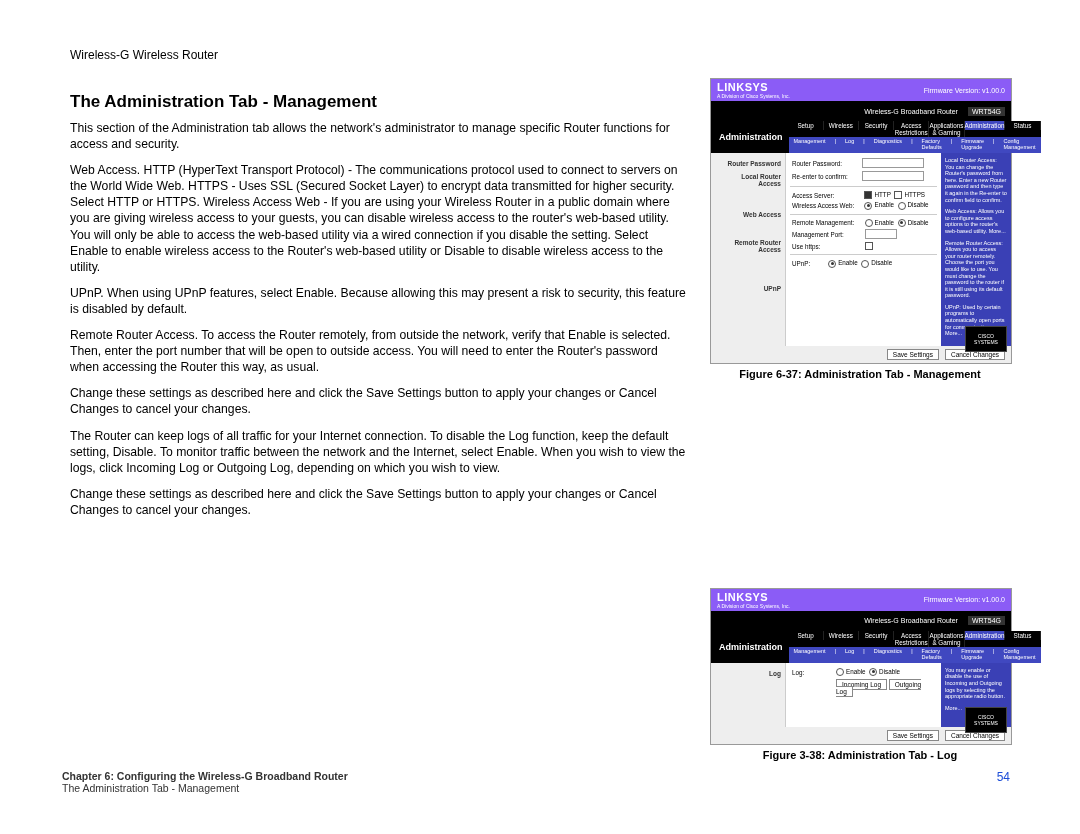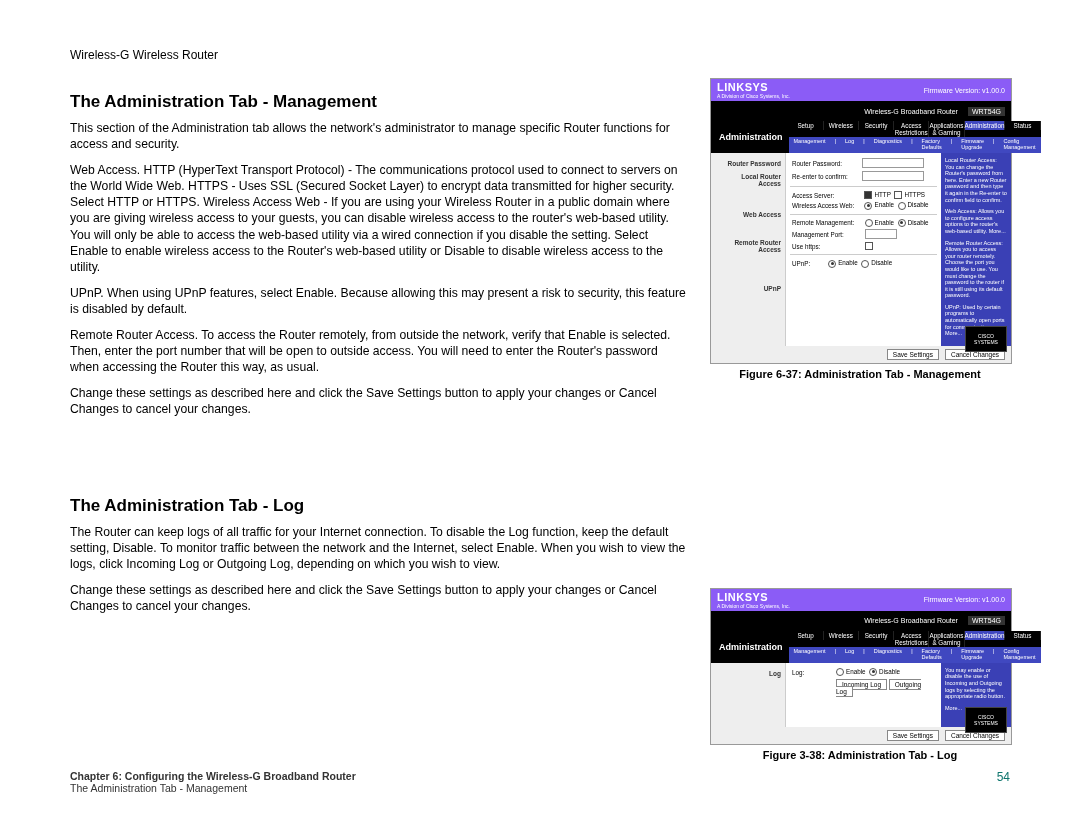"The Administration Tab - Log" h2.section-title { html: <h2>The Administration Tab - Log</h2> -> none }
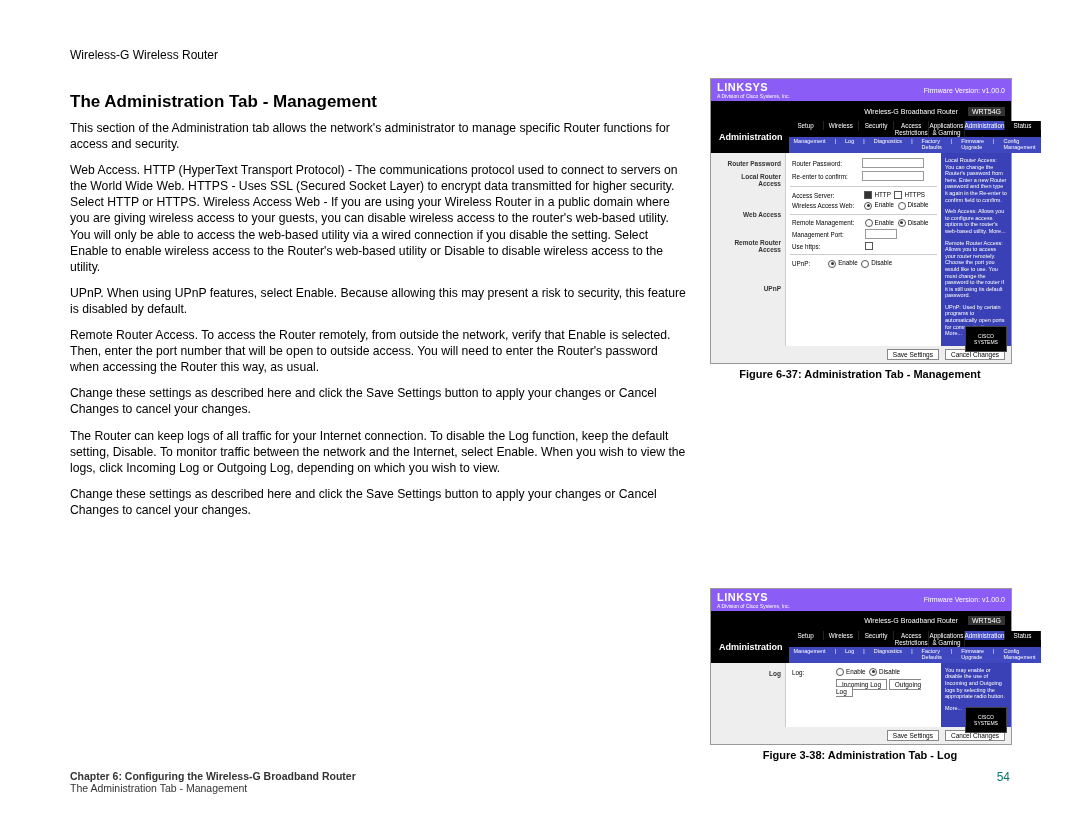"Chapter 6: Configuring the Wireless-G" .footer { left: 70px -> 62px }
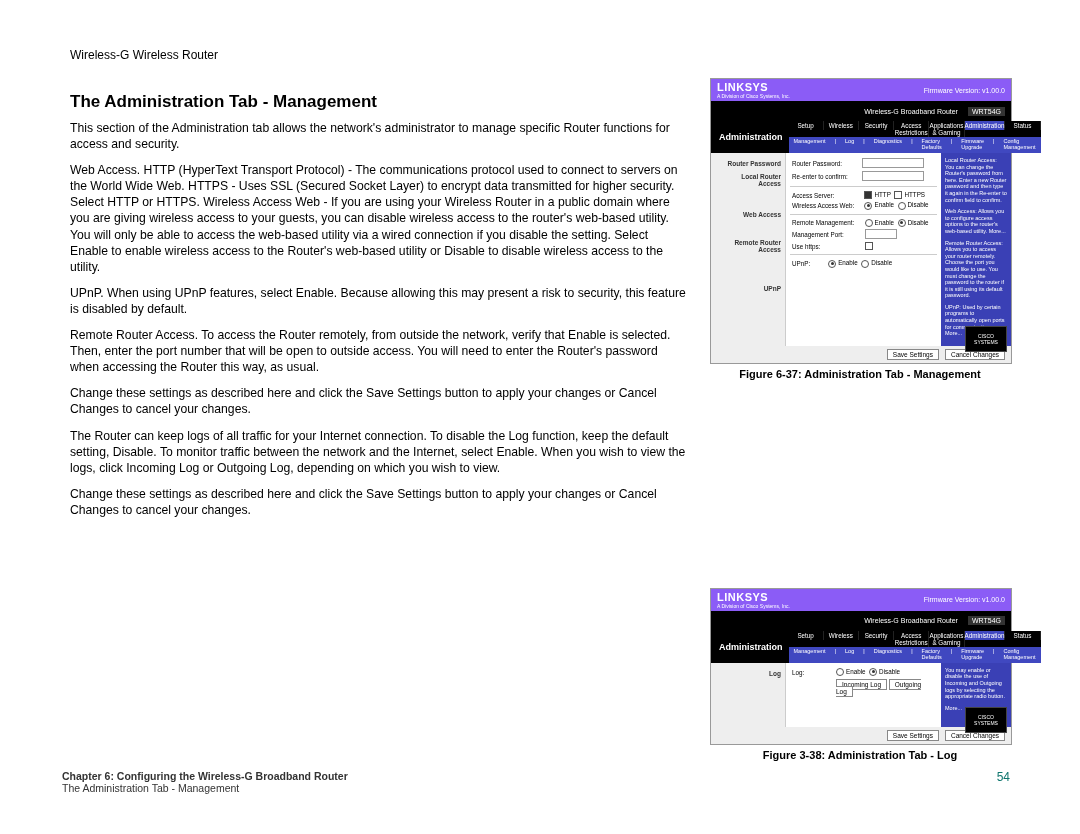"54" .page-num { color: #0f766e -> #1d4ed8 }
